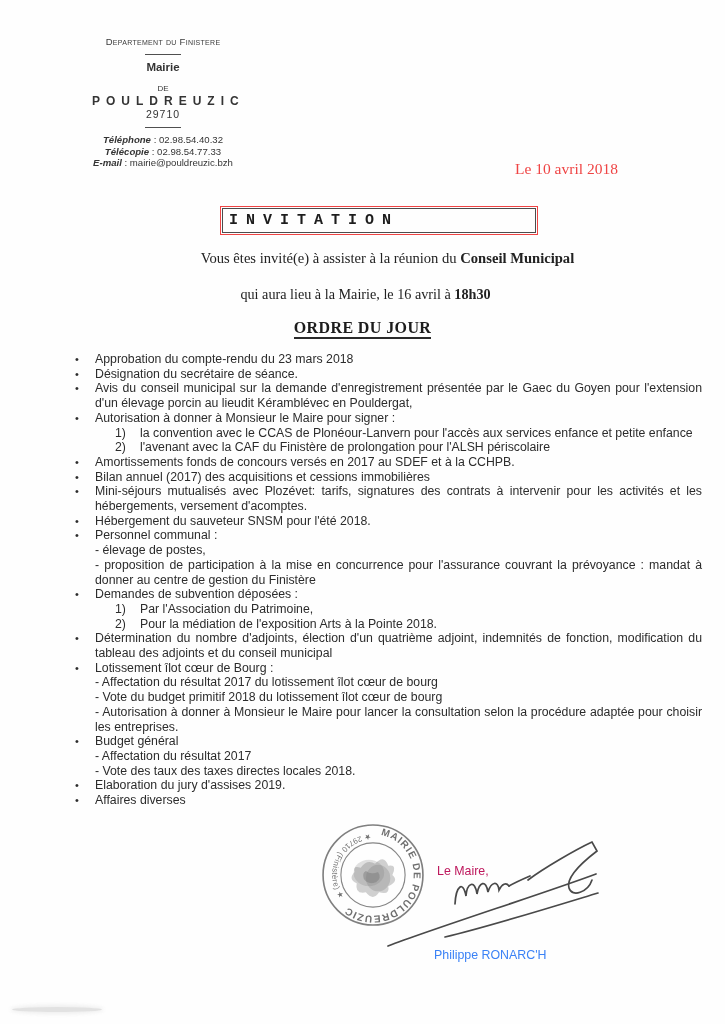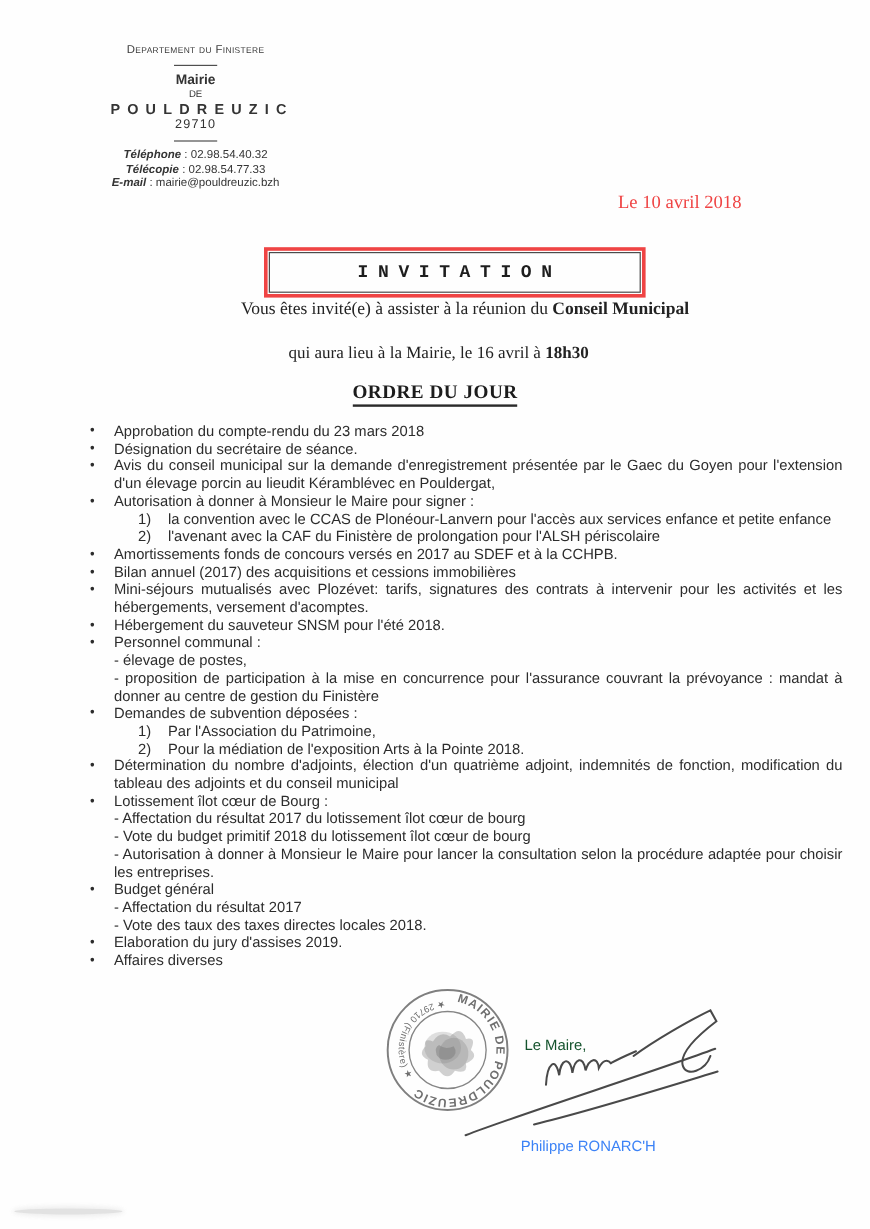"DE" .lh-de { margin-top: 1px -> 11px }
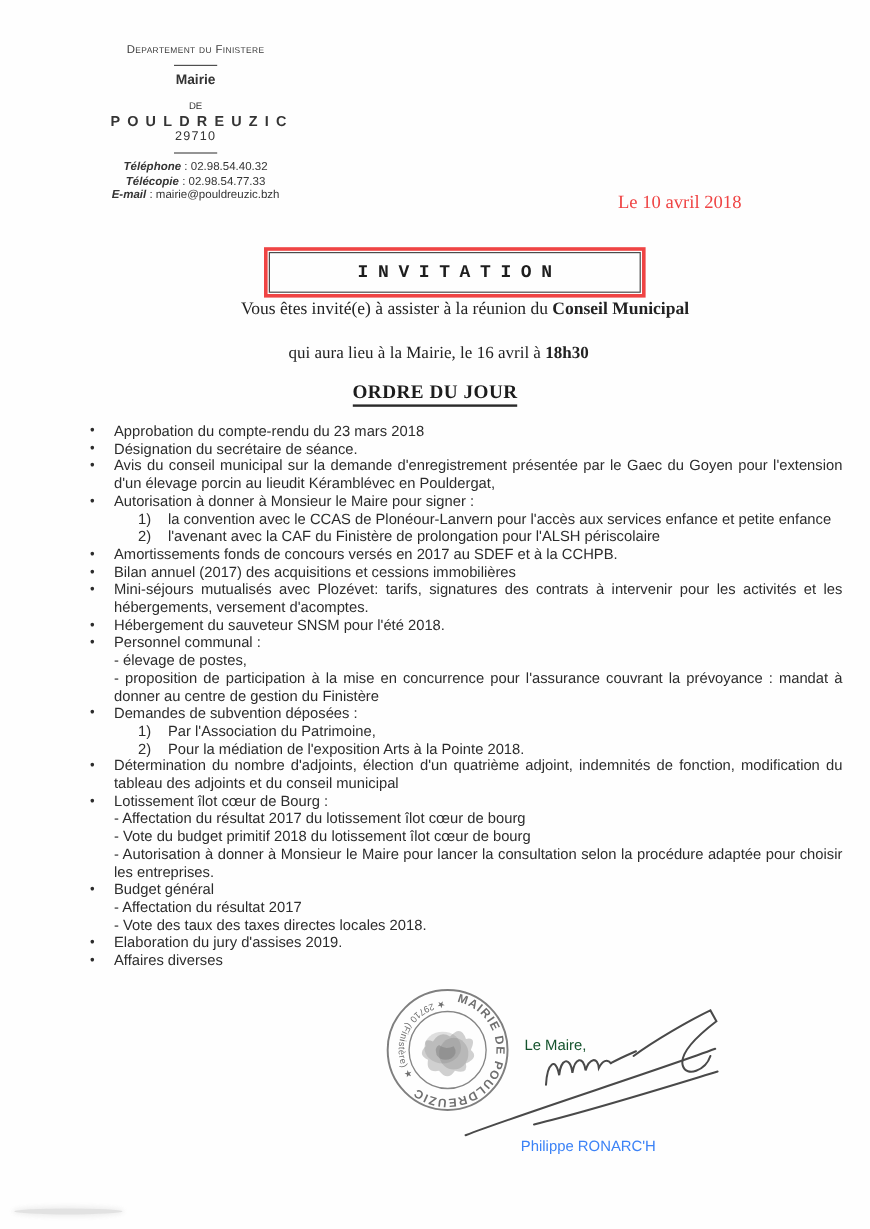"INVITATION" .inv-box { border: 3px solid #ef4444 -> 1px solid #ef4444; height: 42px -> 29px; justify-content: center -> none }
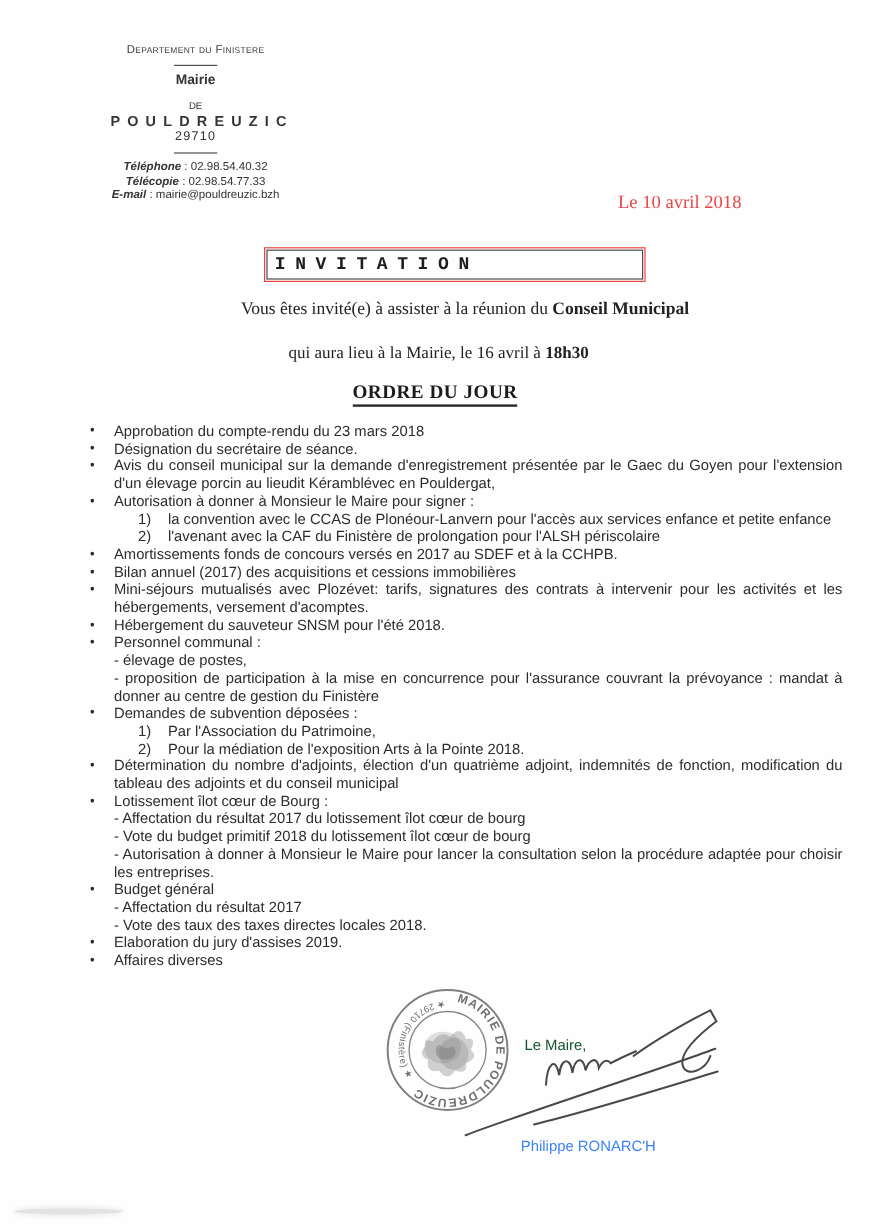"Le Maire," .closing-role { color: #14532d -> #be185d }
